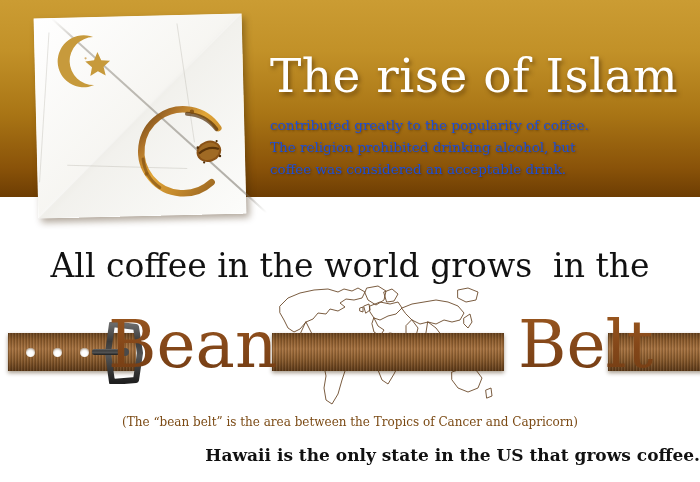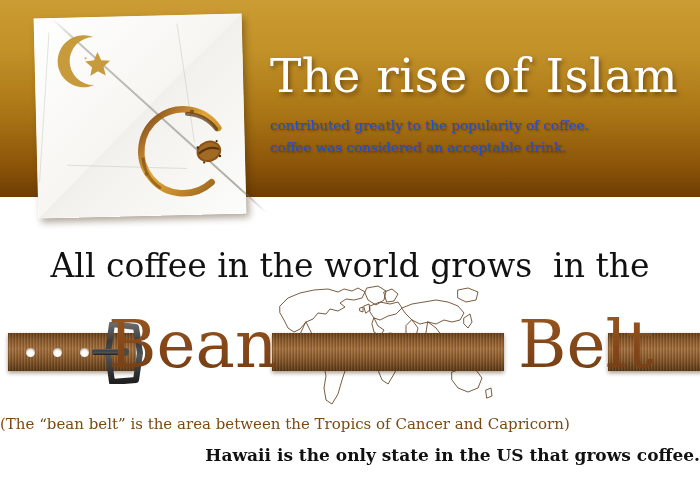"The religion prohibited drinking" div { html: none -> <div>The religion prohibited drinking alcohol, but</div> }
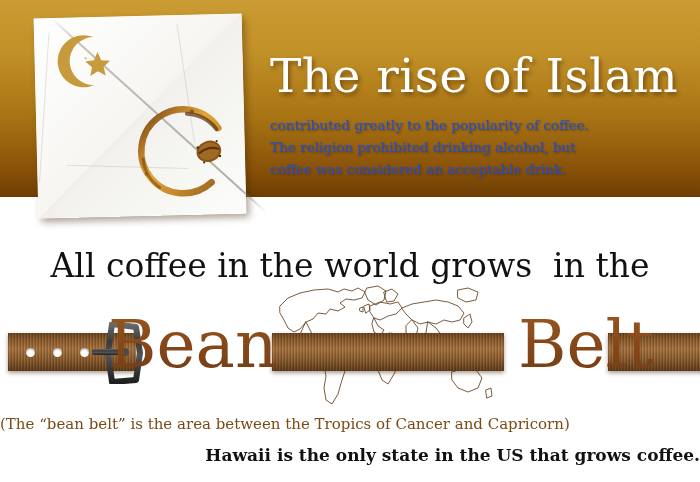"(The “bean belt” is the" #caption-belt { font-size: 15px -> 12px; text-align: left -> center }
